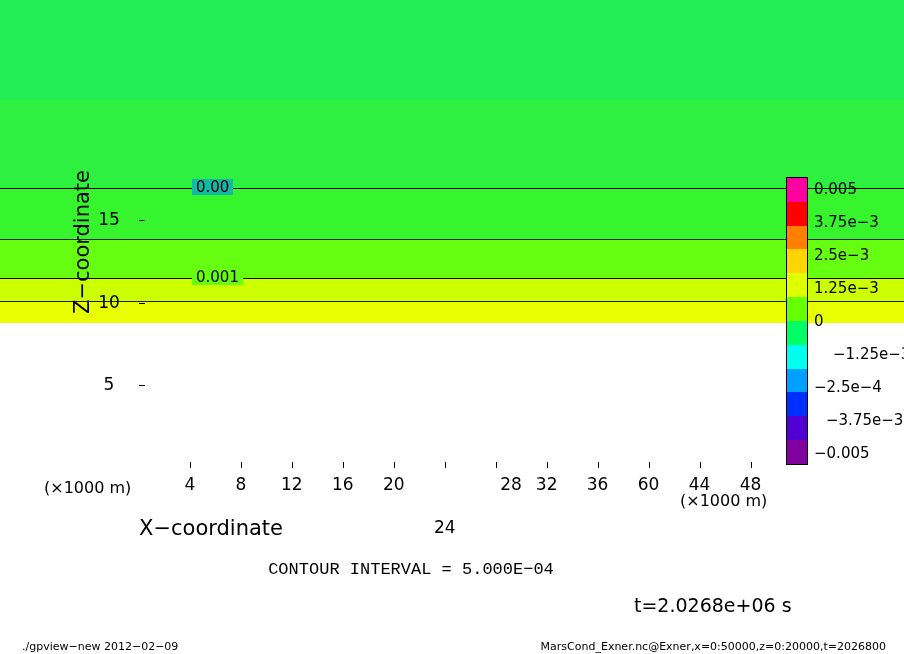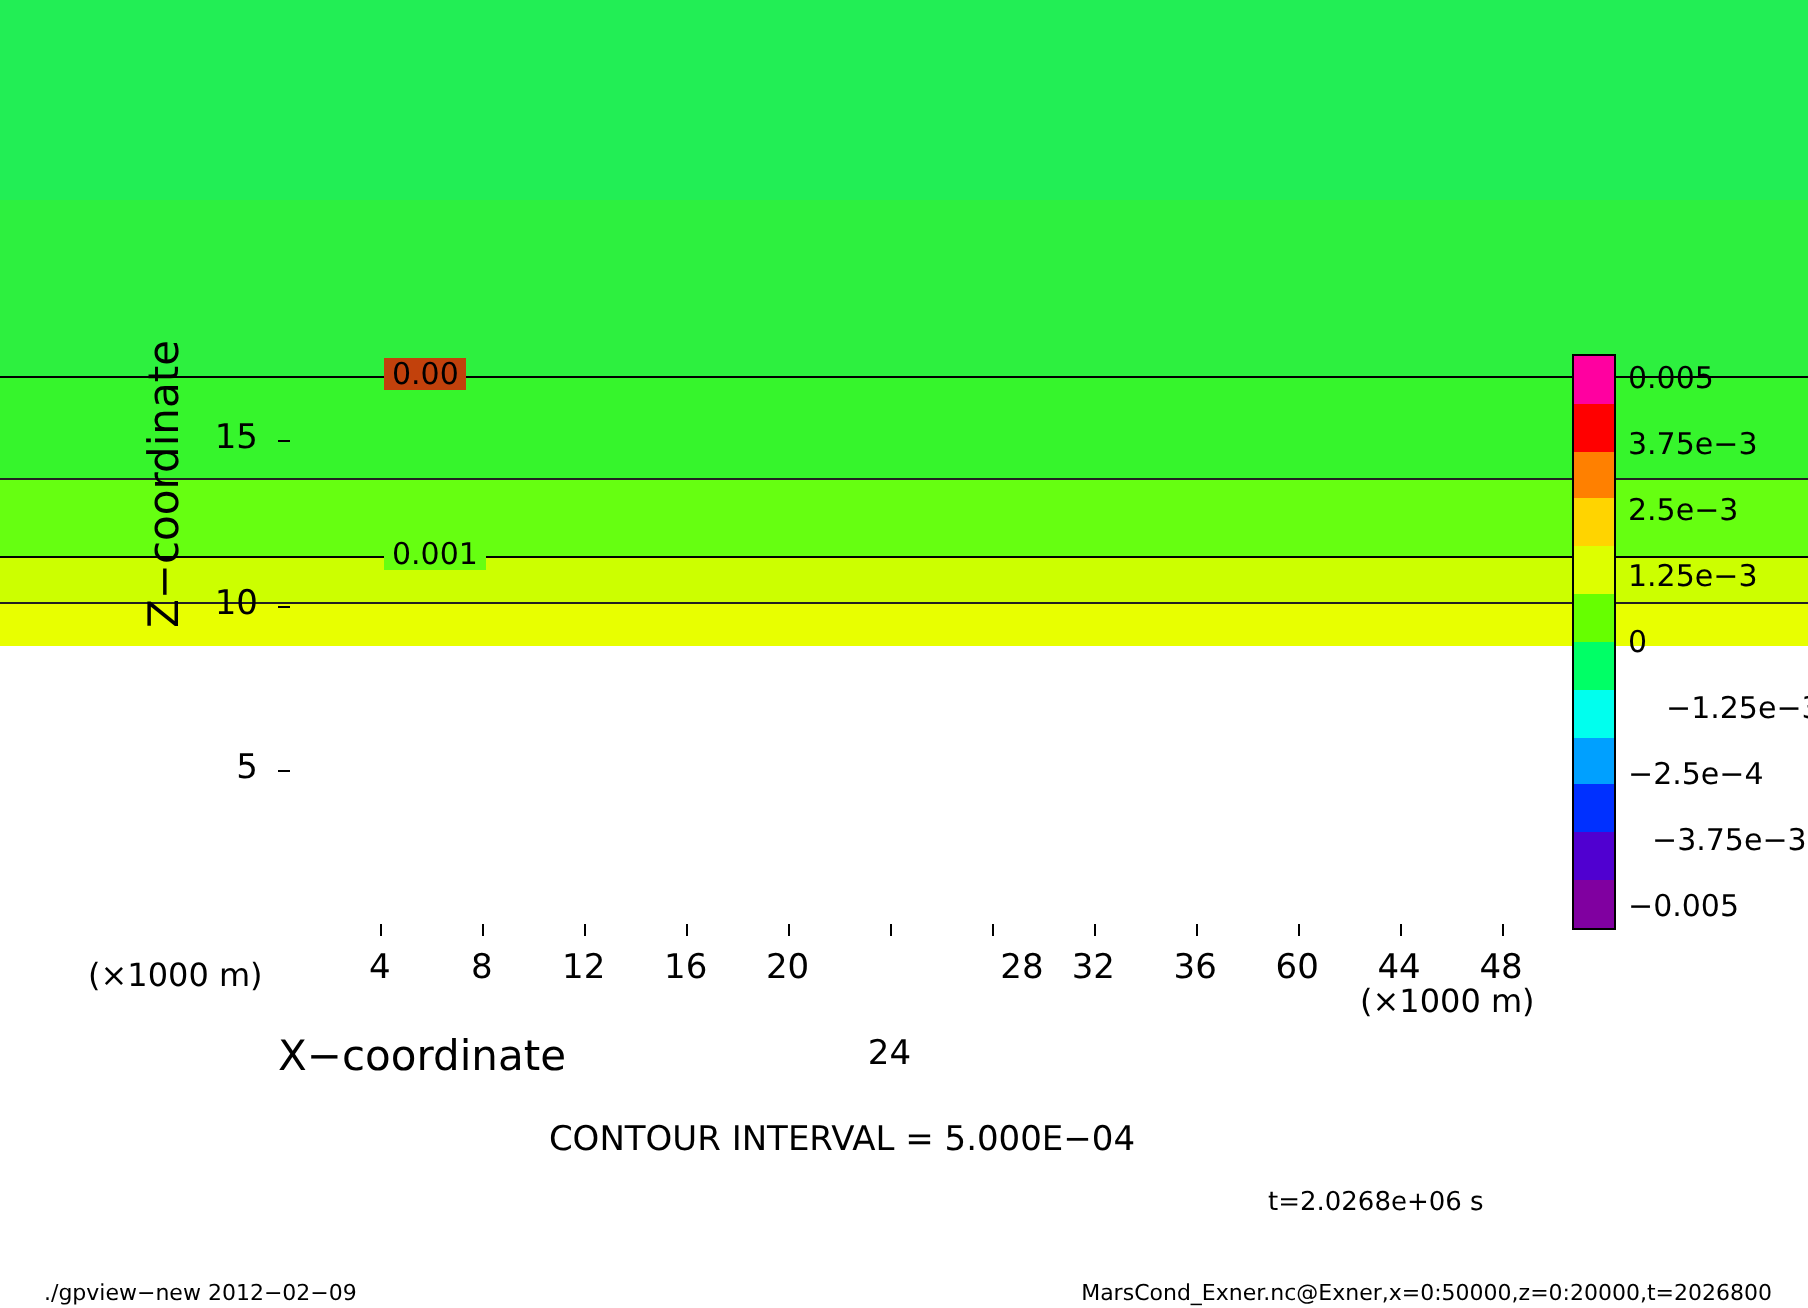"0.00" div.contour-label { background: #c2410c -> #14b8a6 }
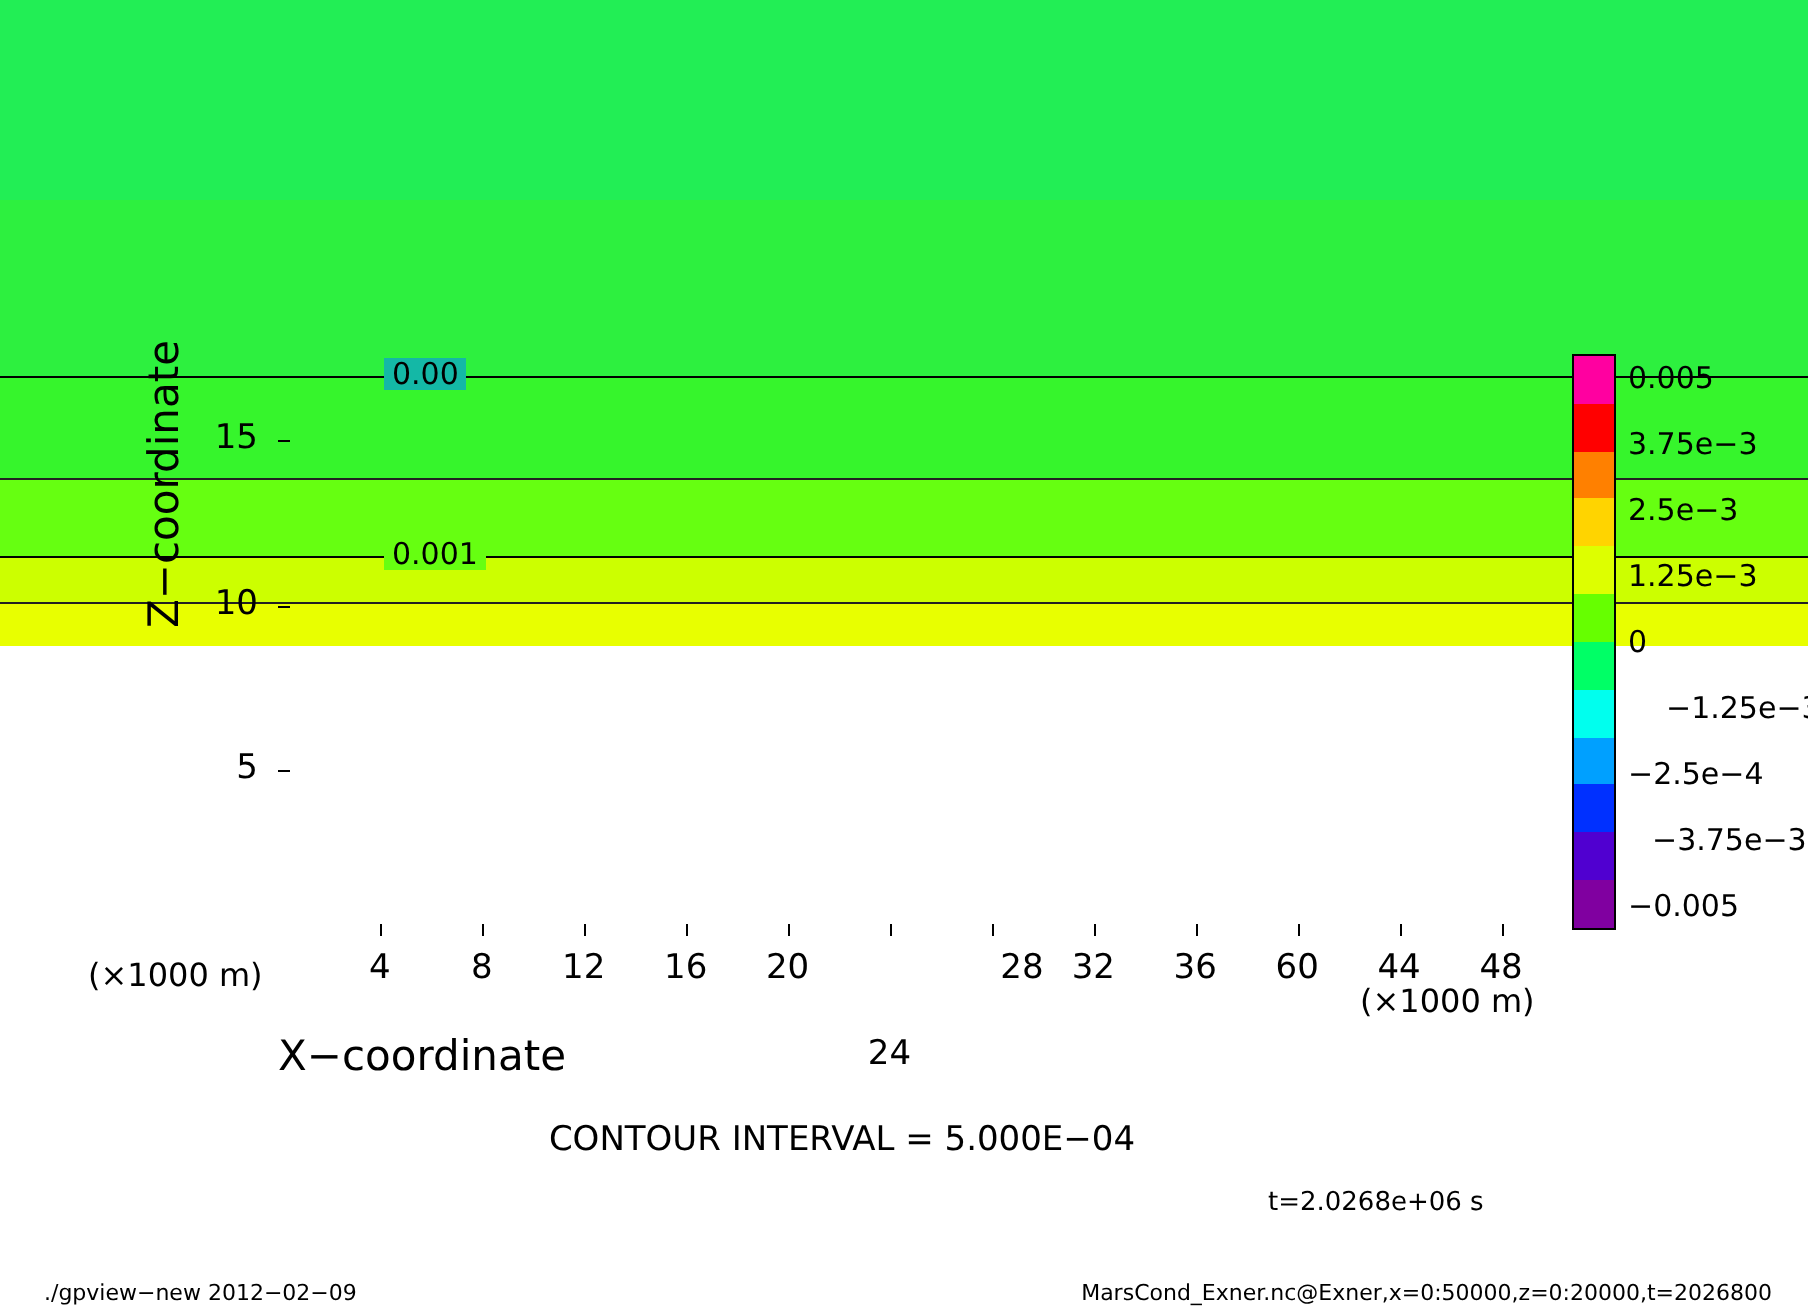"15" .yticklabel { text-align: right -> center }
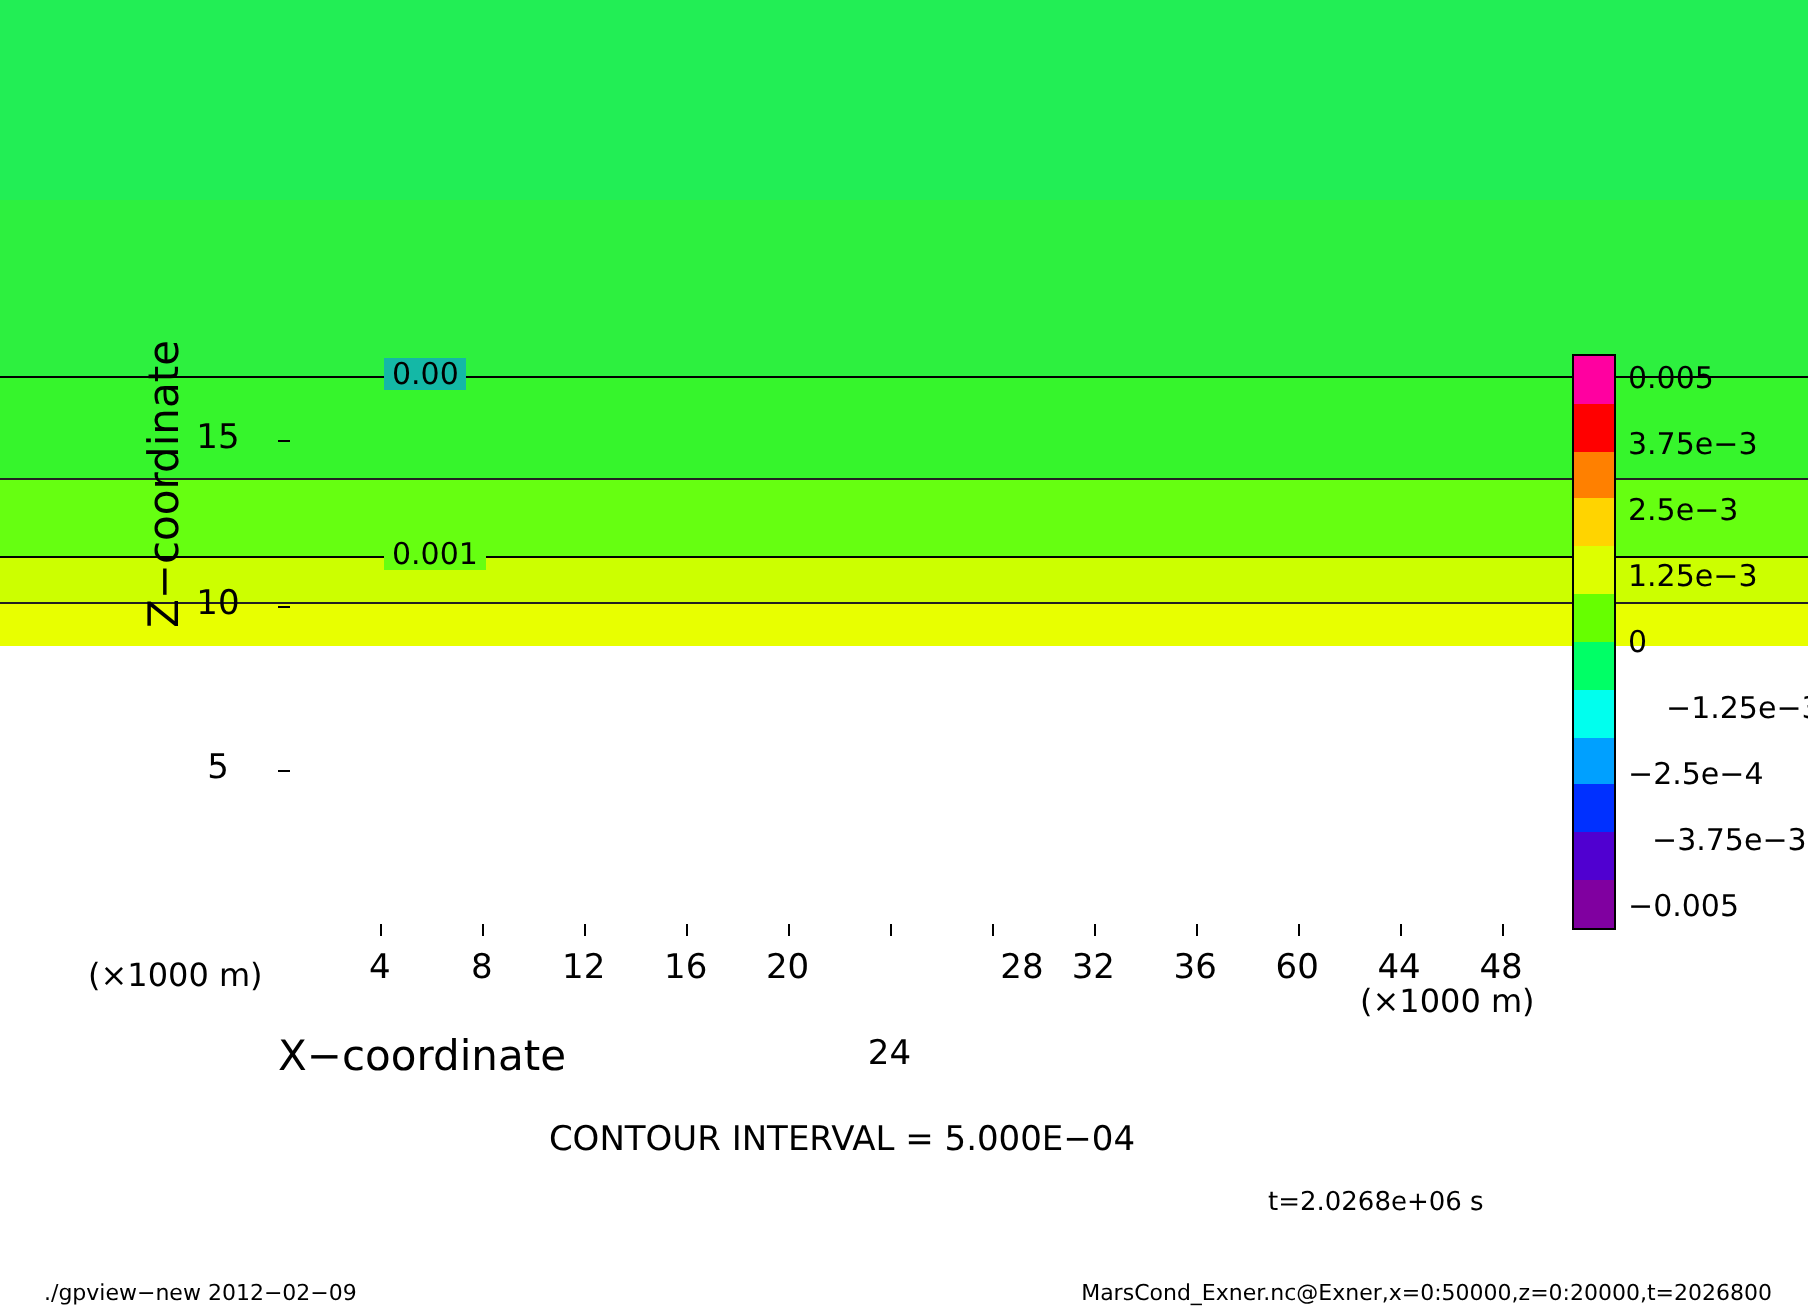"CONTOUR INTERVAL = 5.000E−04" #contour-interval { font-family: none -> Liberation Mono, monospace; left: 13px -> 3px }
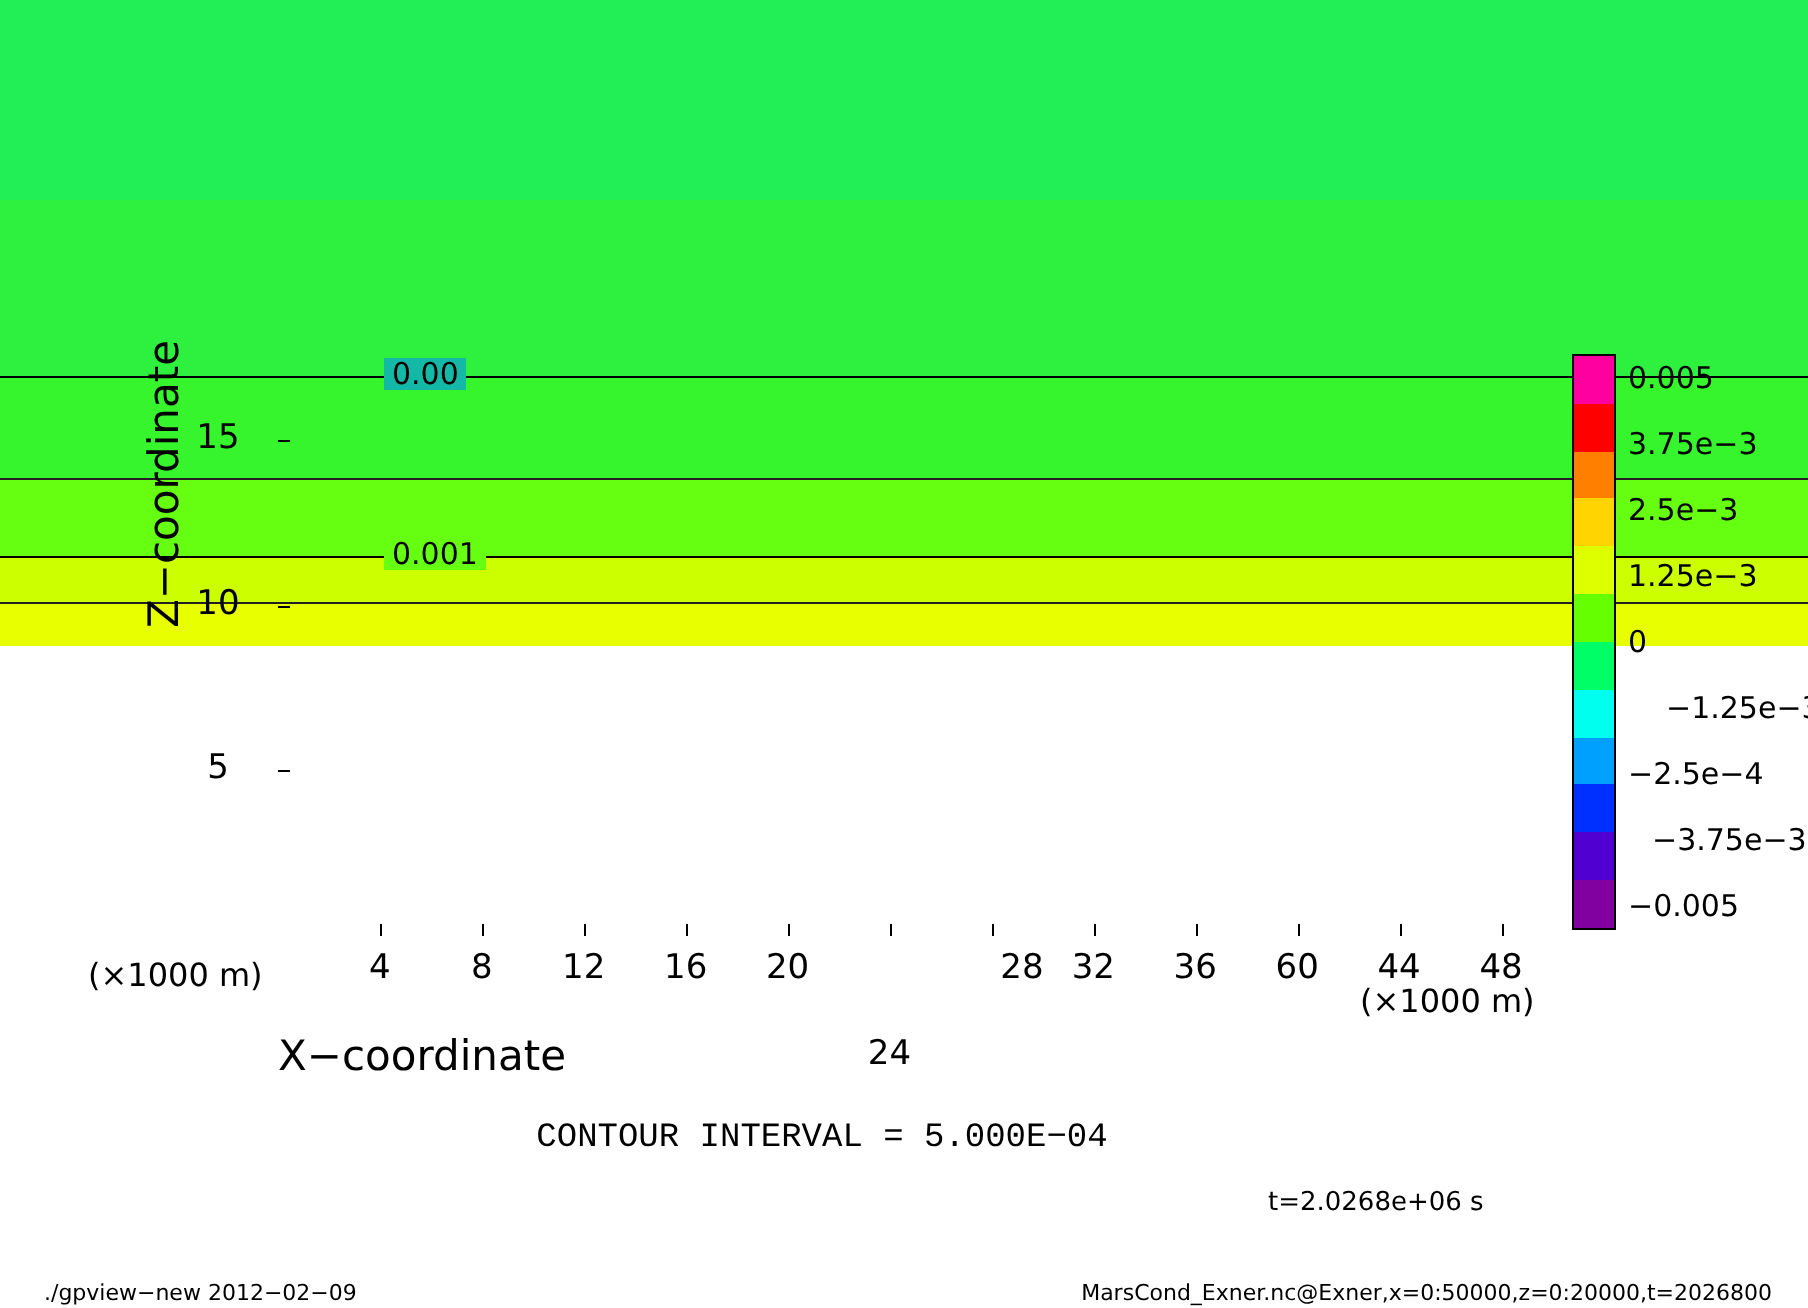"t=2.0268e+06 s" #time-stamp { font-size: 13px -> 19px }
